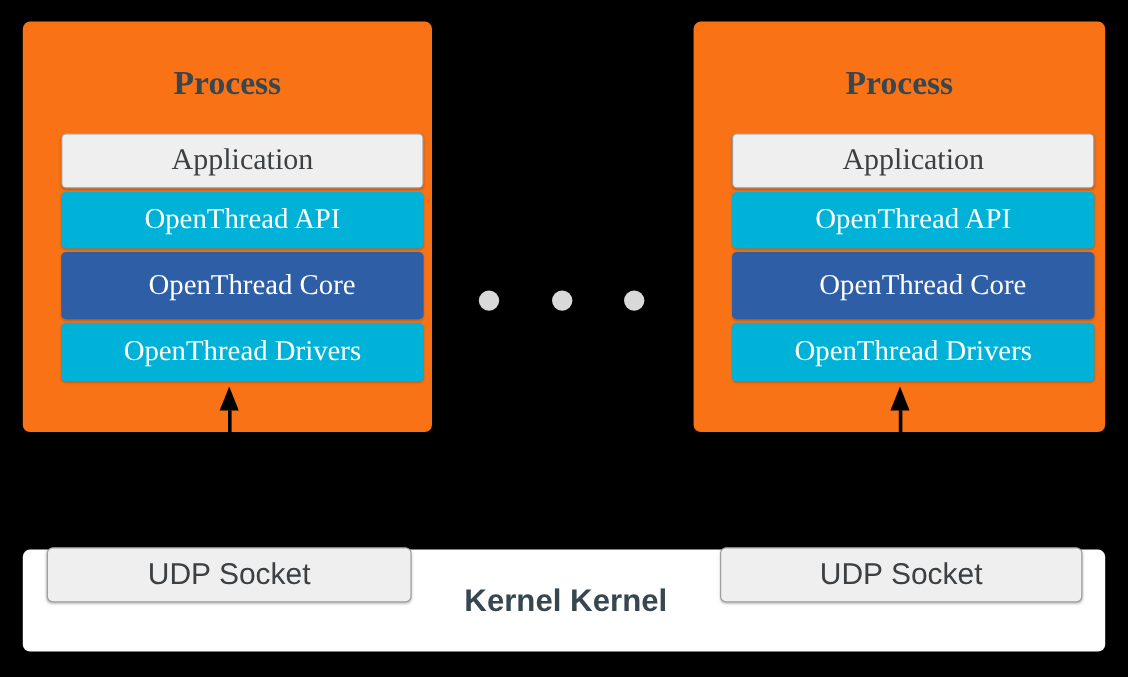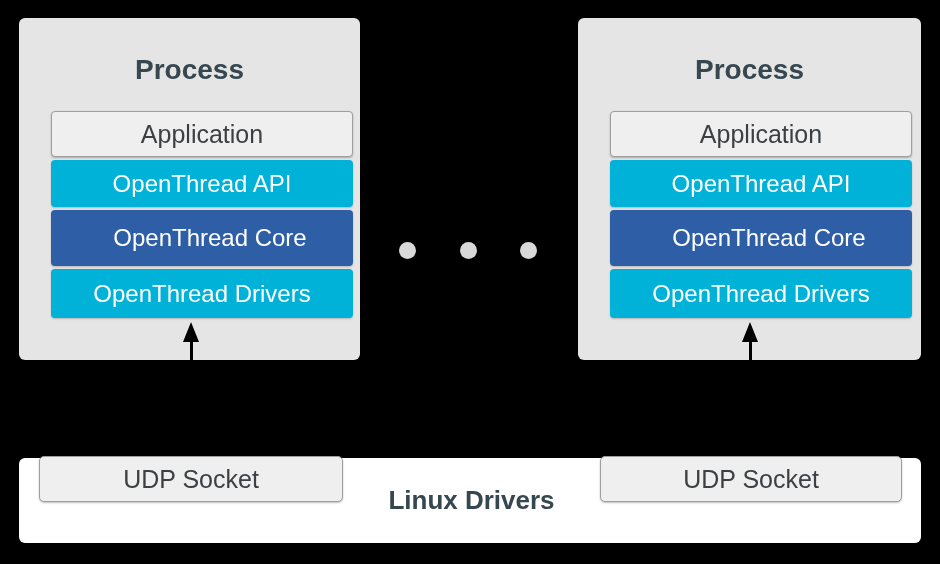"Process" .process-box { background: #e5e5e5 -> #f97316; font-family: none -> Liberation Serif, serif }
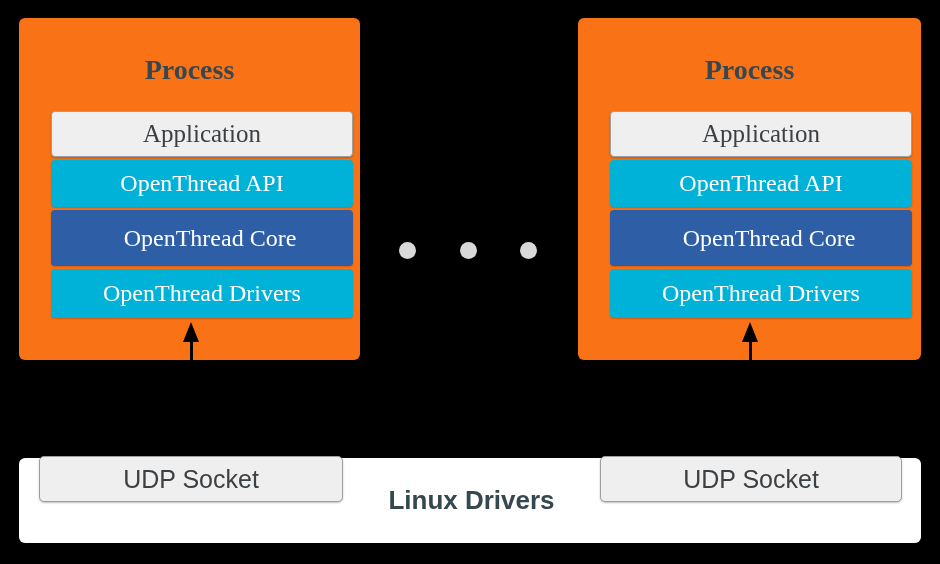"Linux Drivers" div.kernel-label { text: Linux Drivers -> Kernel Kernel }
